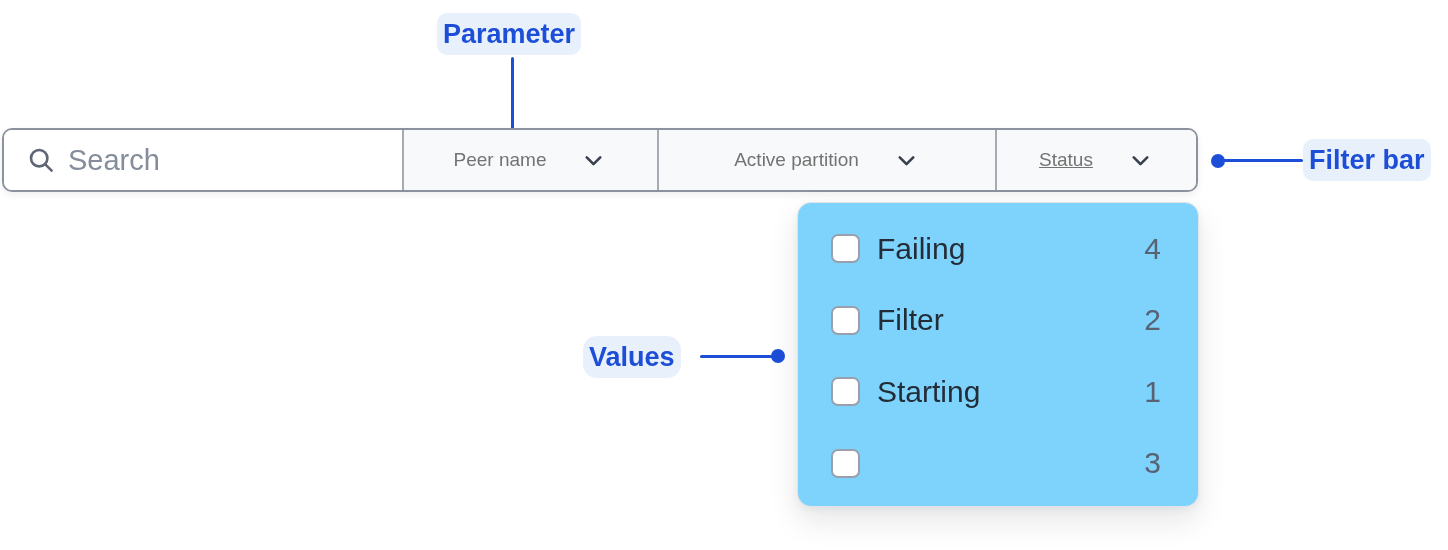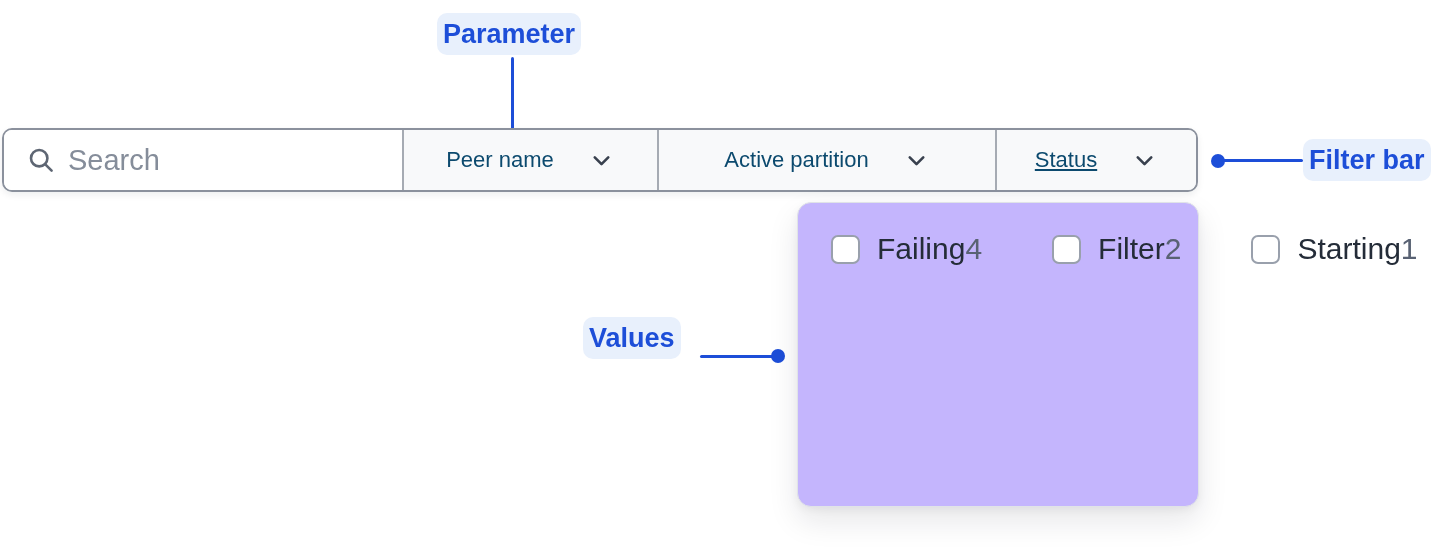"Peer name" .param-section { color: #0c4a6e -> #737373; font-size: 22px -> 19px }
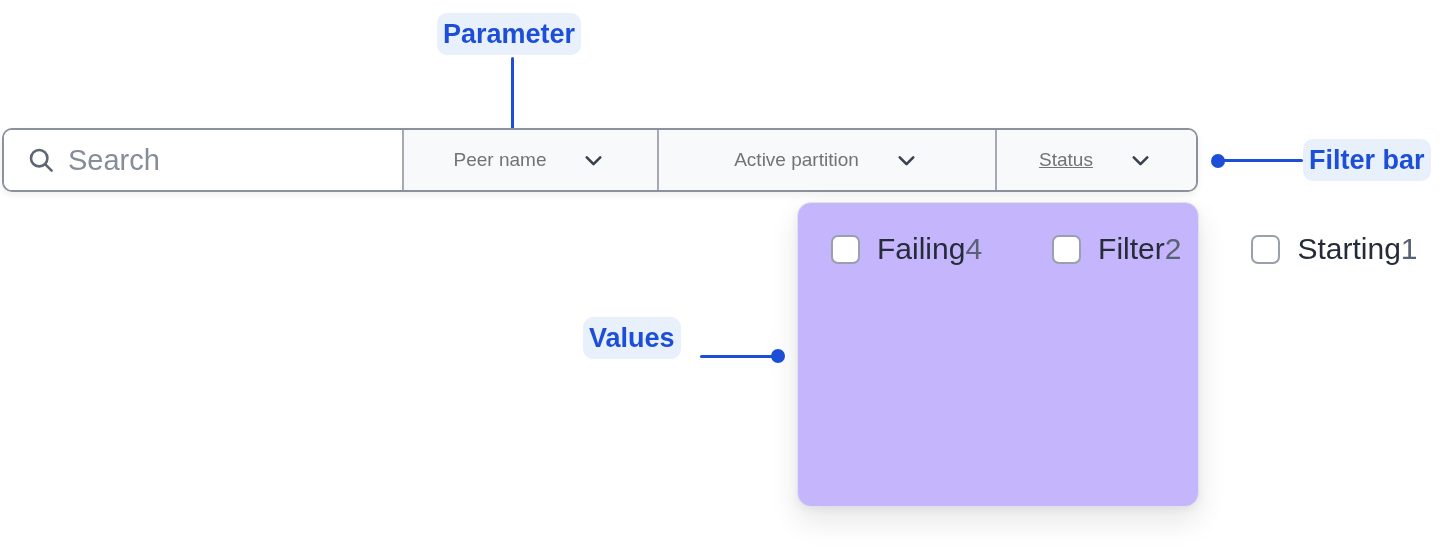"Failing" .dropdown-panel { background: #c4b5fd -> #7dd3fc; flex-direction: none -> column }
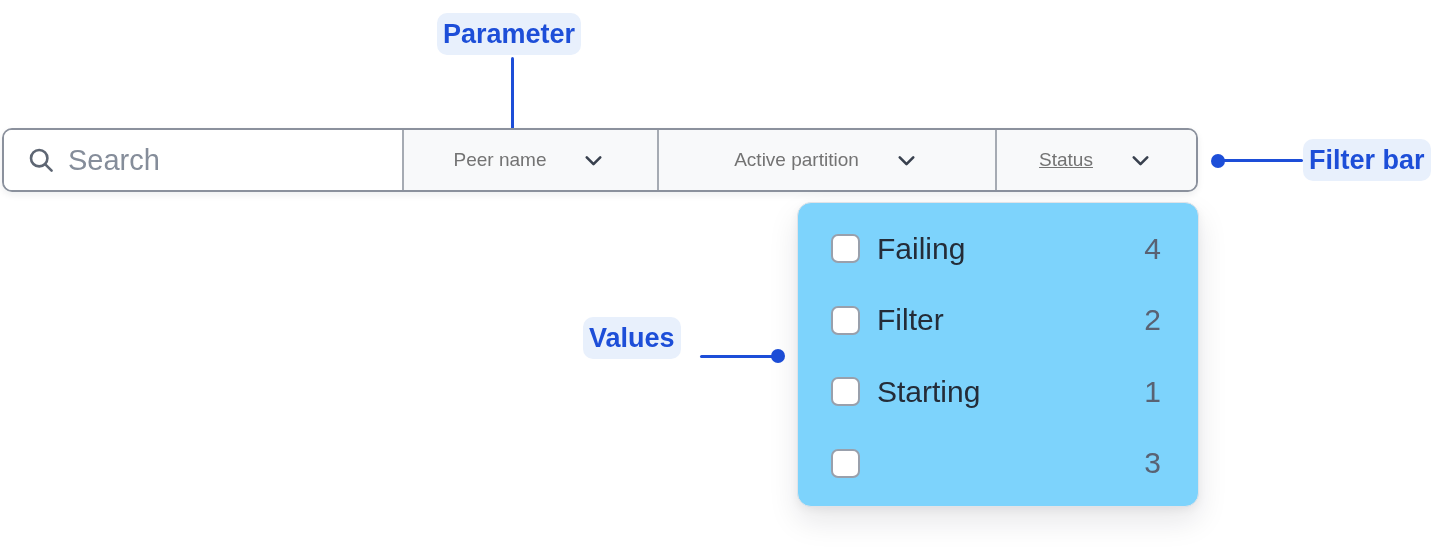"Values" .badge-values { border-radius: none -> 14px; top: 317px -> 336px }
